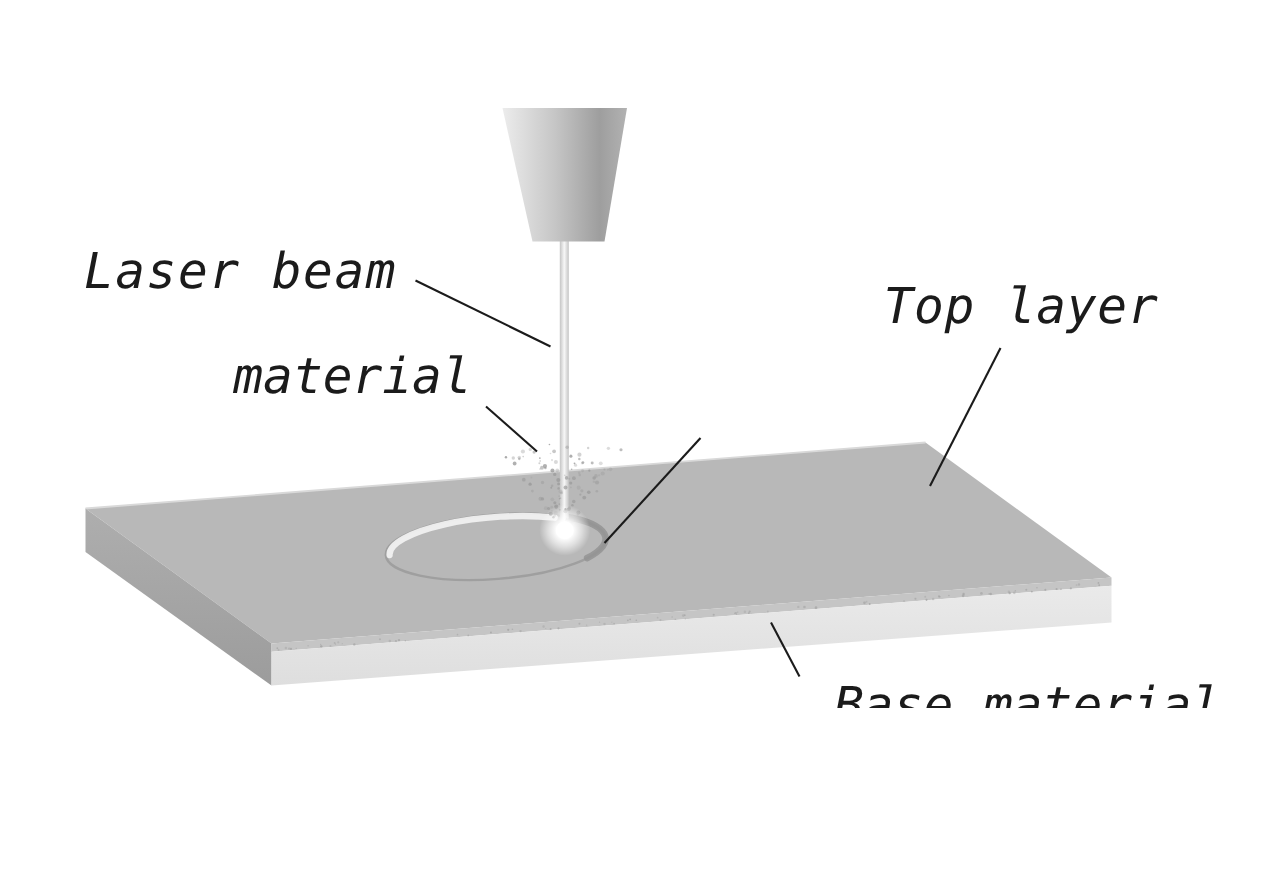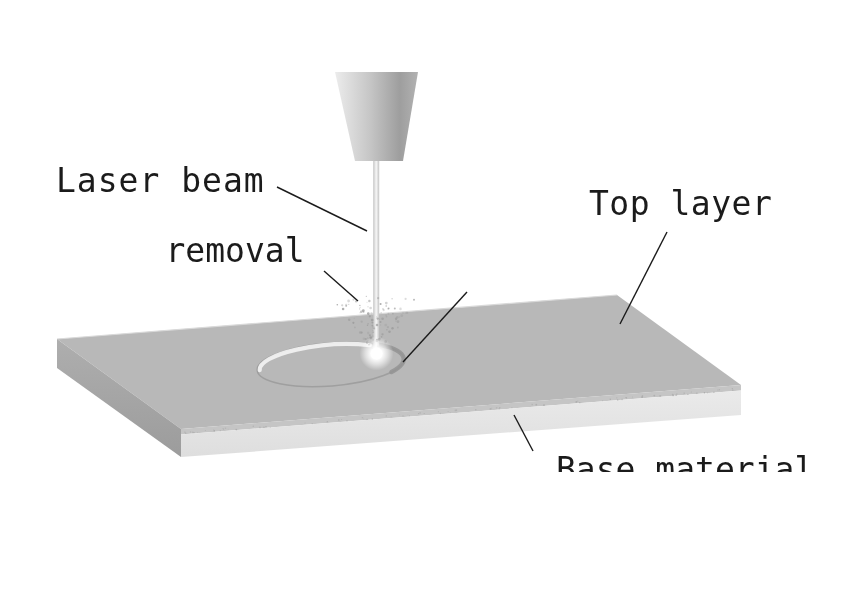"Laser beam" .stage { font-style: none -> italic }
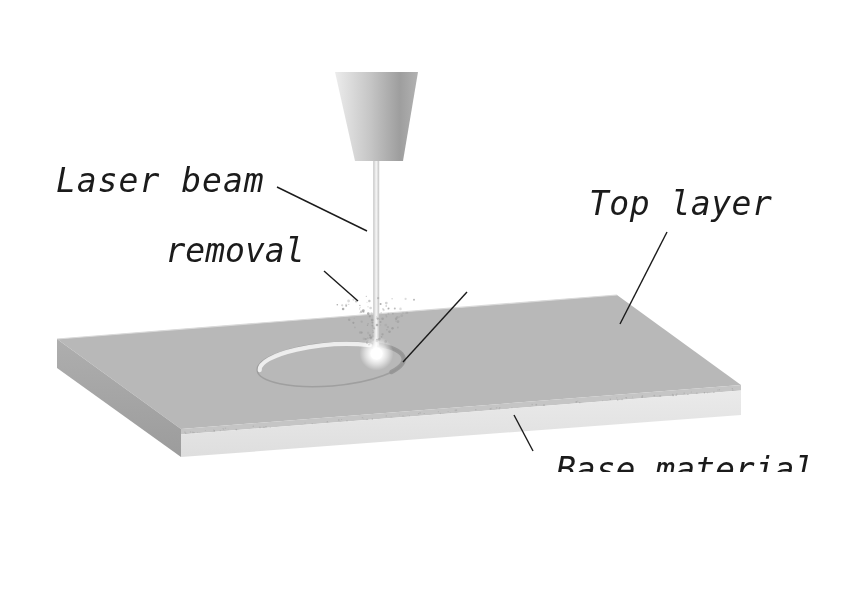"removal" div { text: removal -> material }
